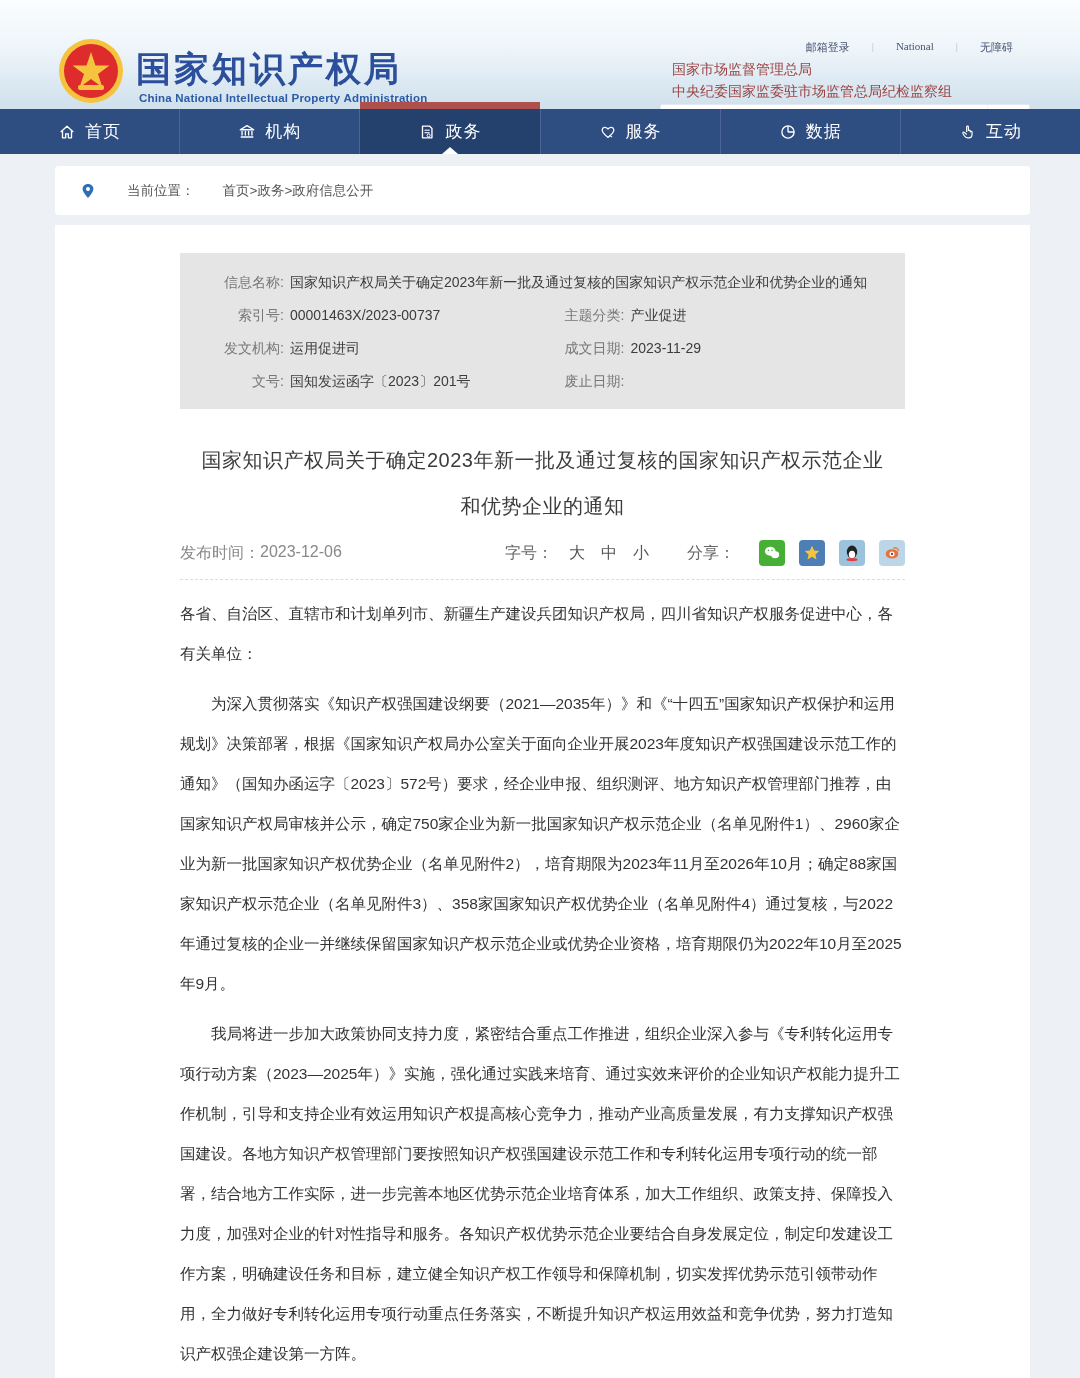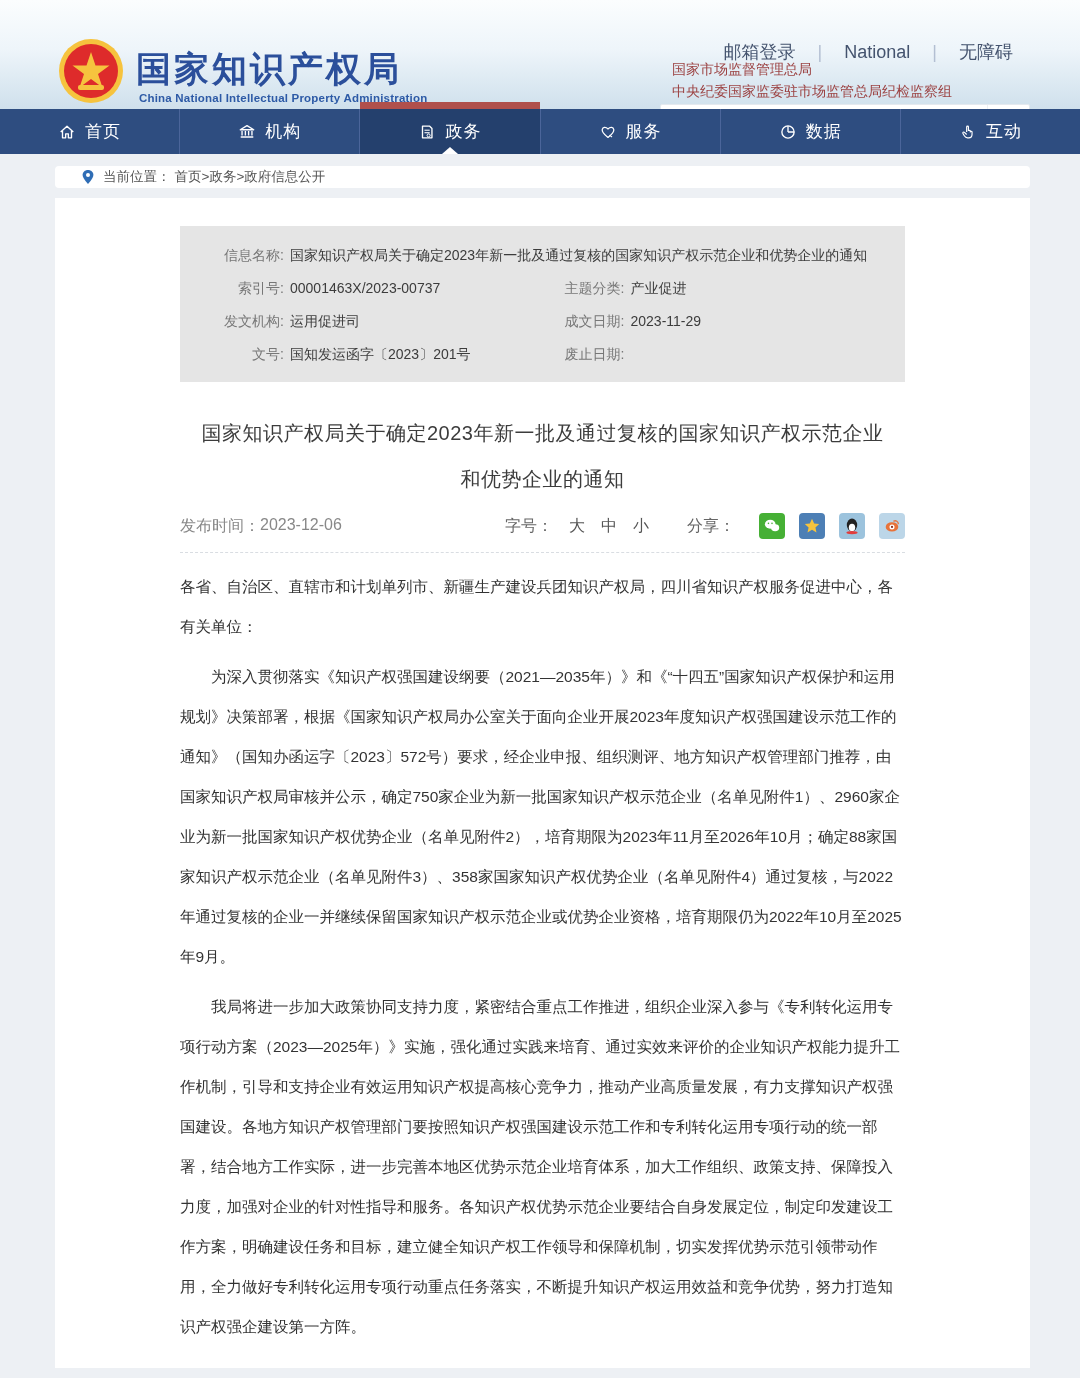"邮箱登录" .top-links { align-items: center -> flex-start; font-family: none -> Liberation Serif, serif; font-size: 18px -> 11px }
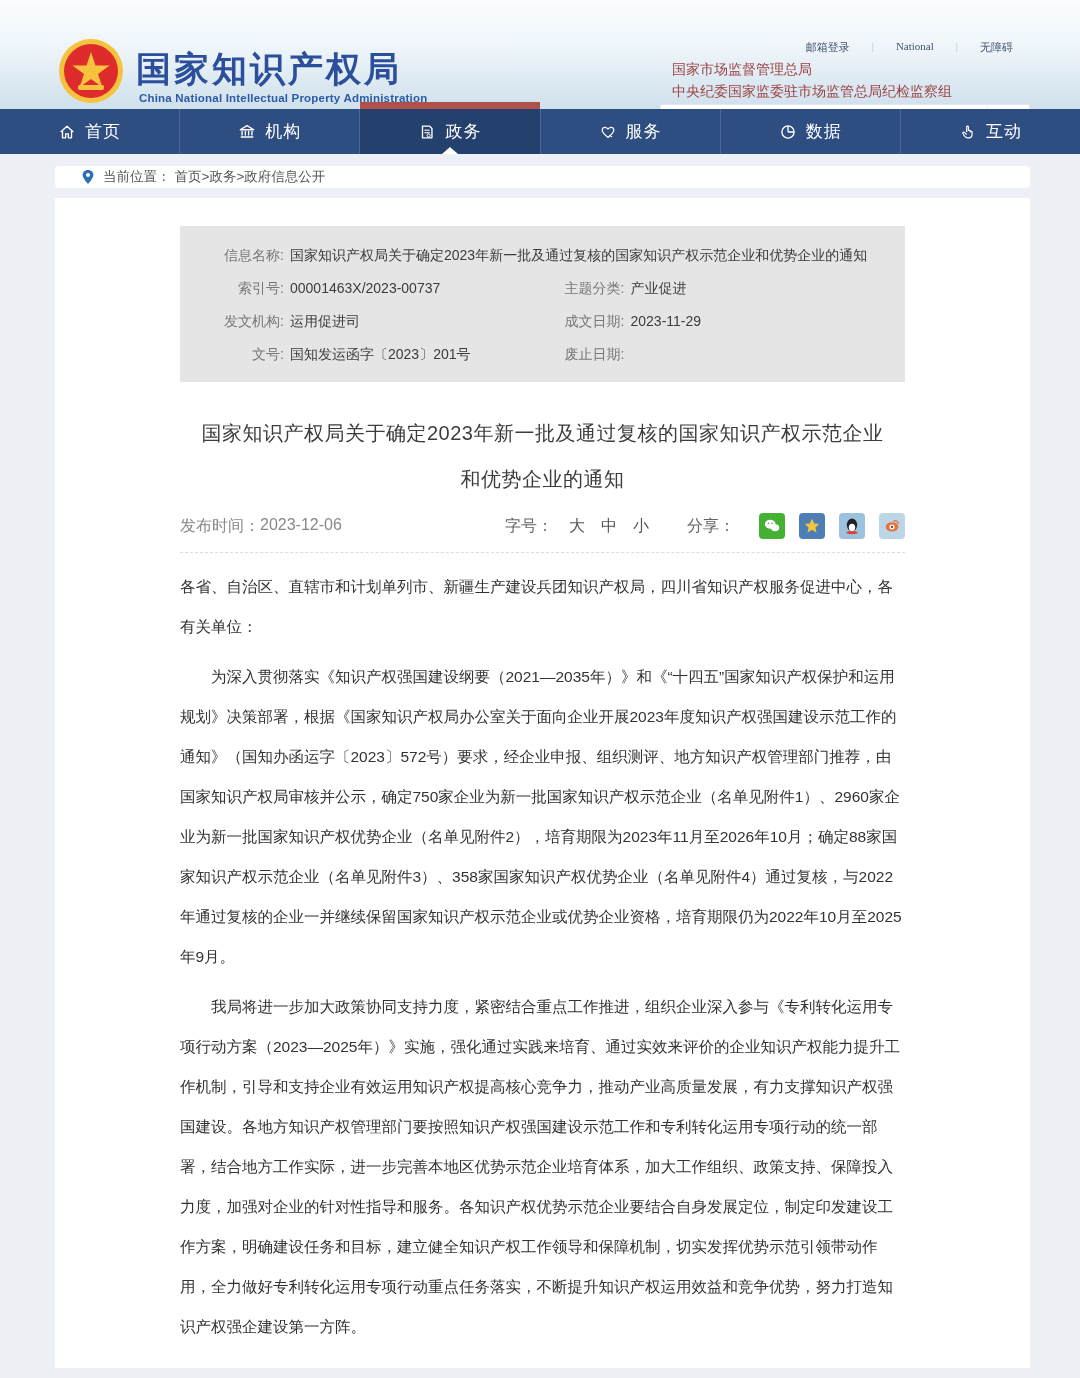"当前位置：" .crumb-bar { gap: none -> 24px; height: 22px -> 49px }
